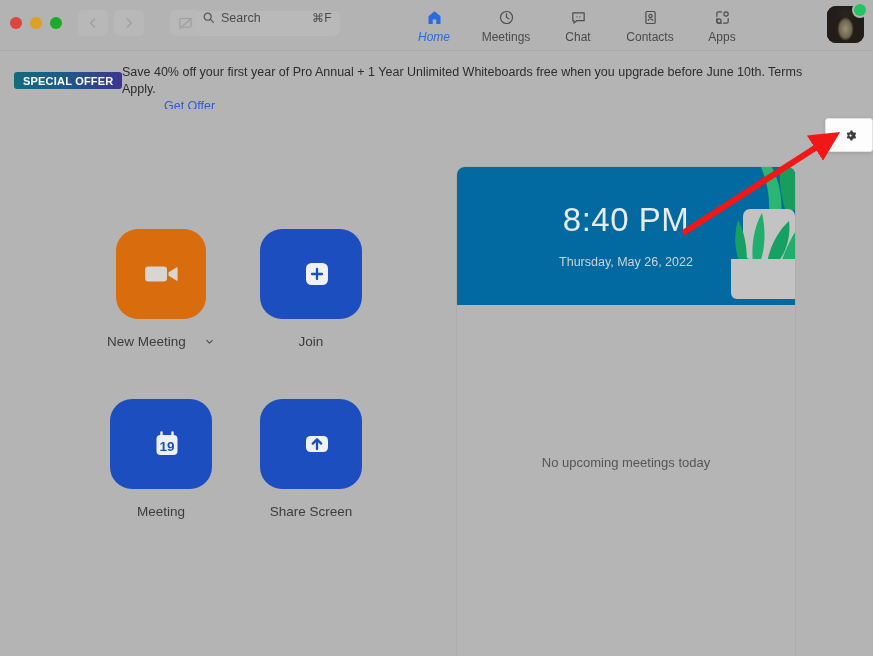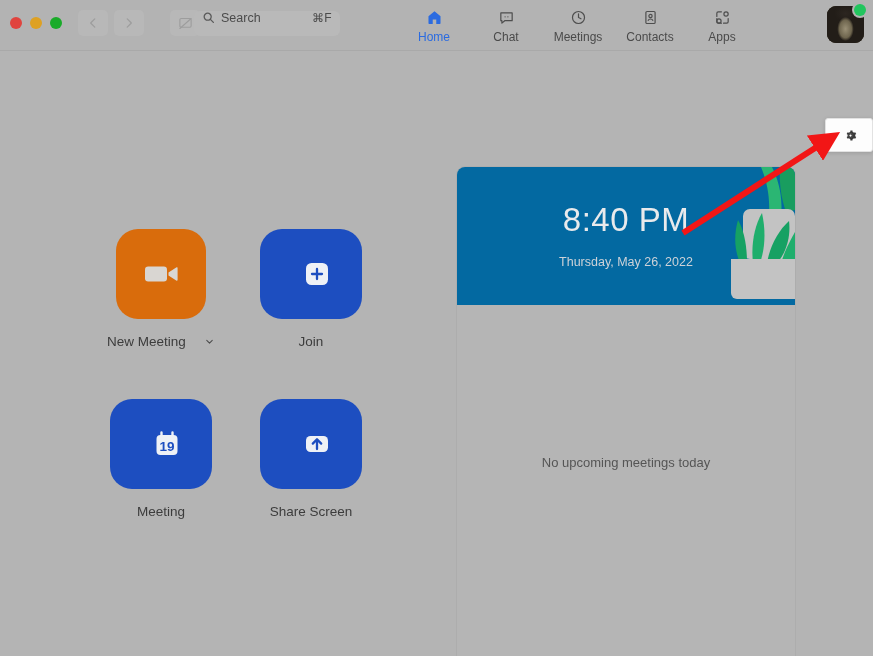"Home" .tab.active .tab-label { font-style: none -> italic }
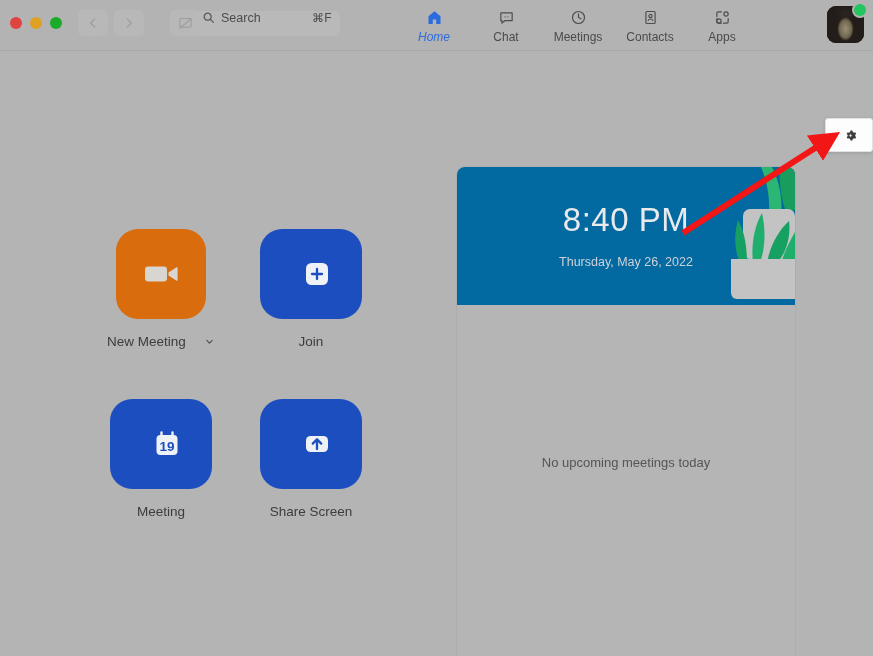"Chat" div.tab { order: before "Meetings" -> after "Meetings" }
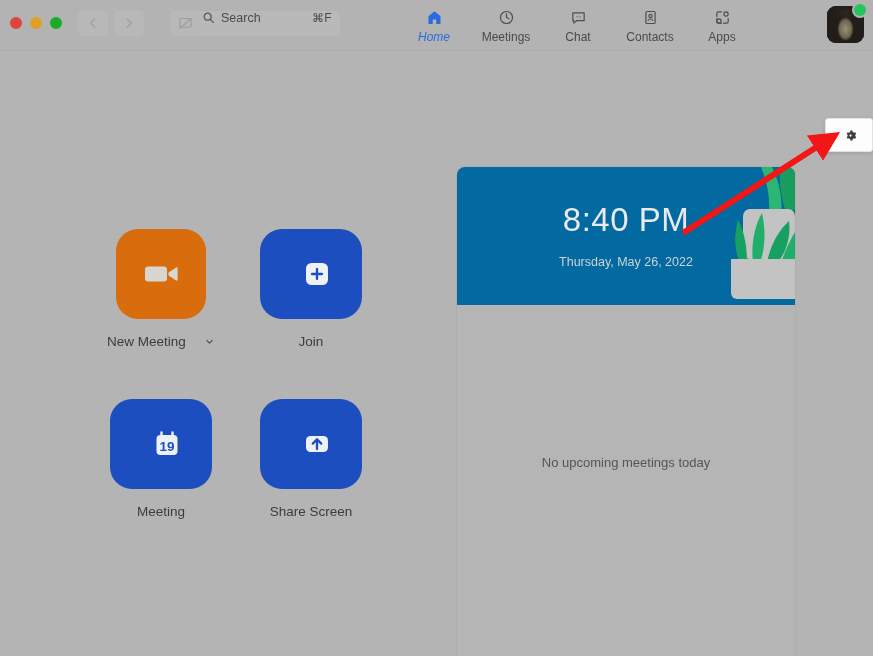"SPECIAL OFFER" div.banner { html: none -> <div> <span>SPECIAL OFFER</span> <div> <span>Save 40% off your first year of Pro Annual + 1 Year Unlimited Whiteboards free when you upgrade before June 10th. Terms Apply.</span> <a>Get Offer</a> </div> <div>×</div> </div> }
